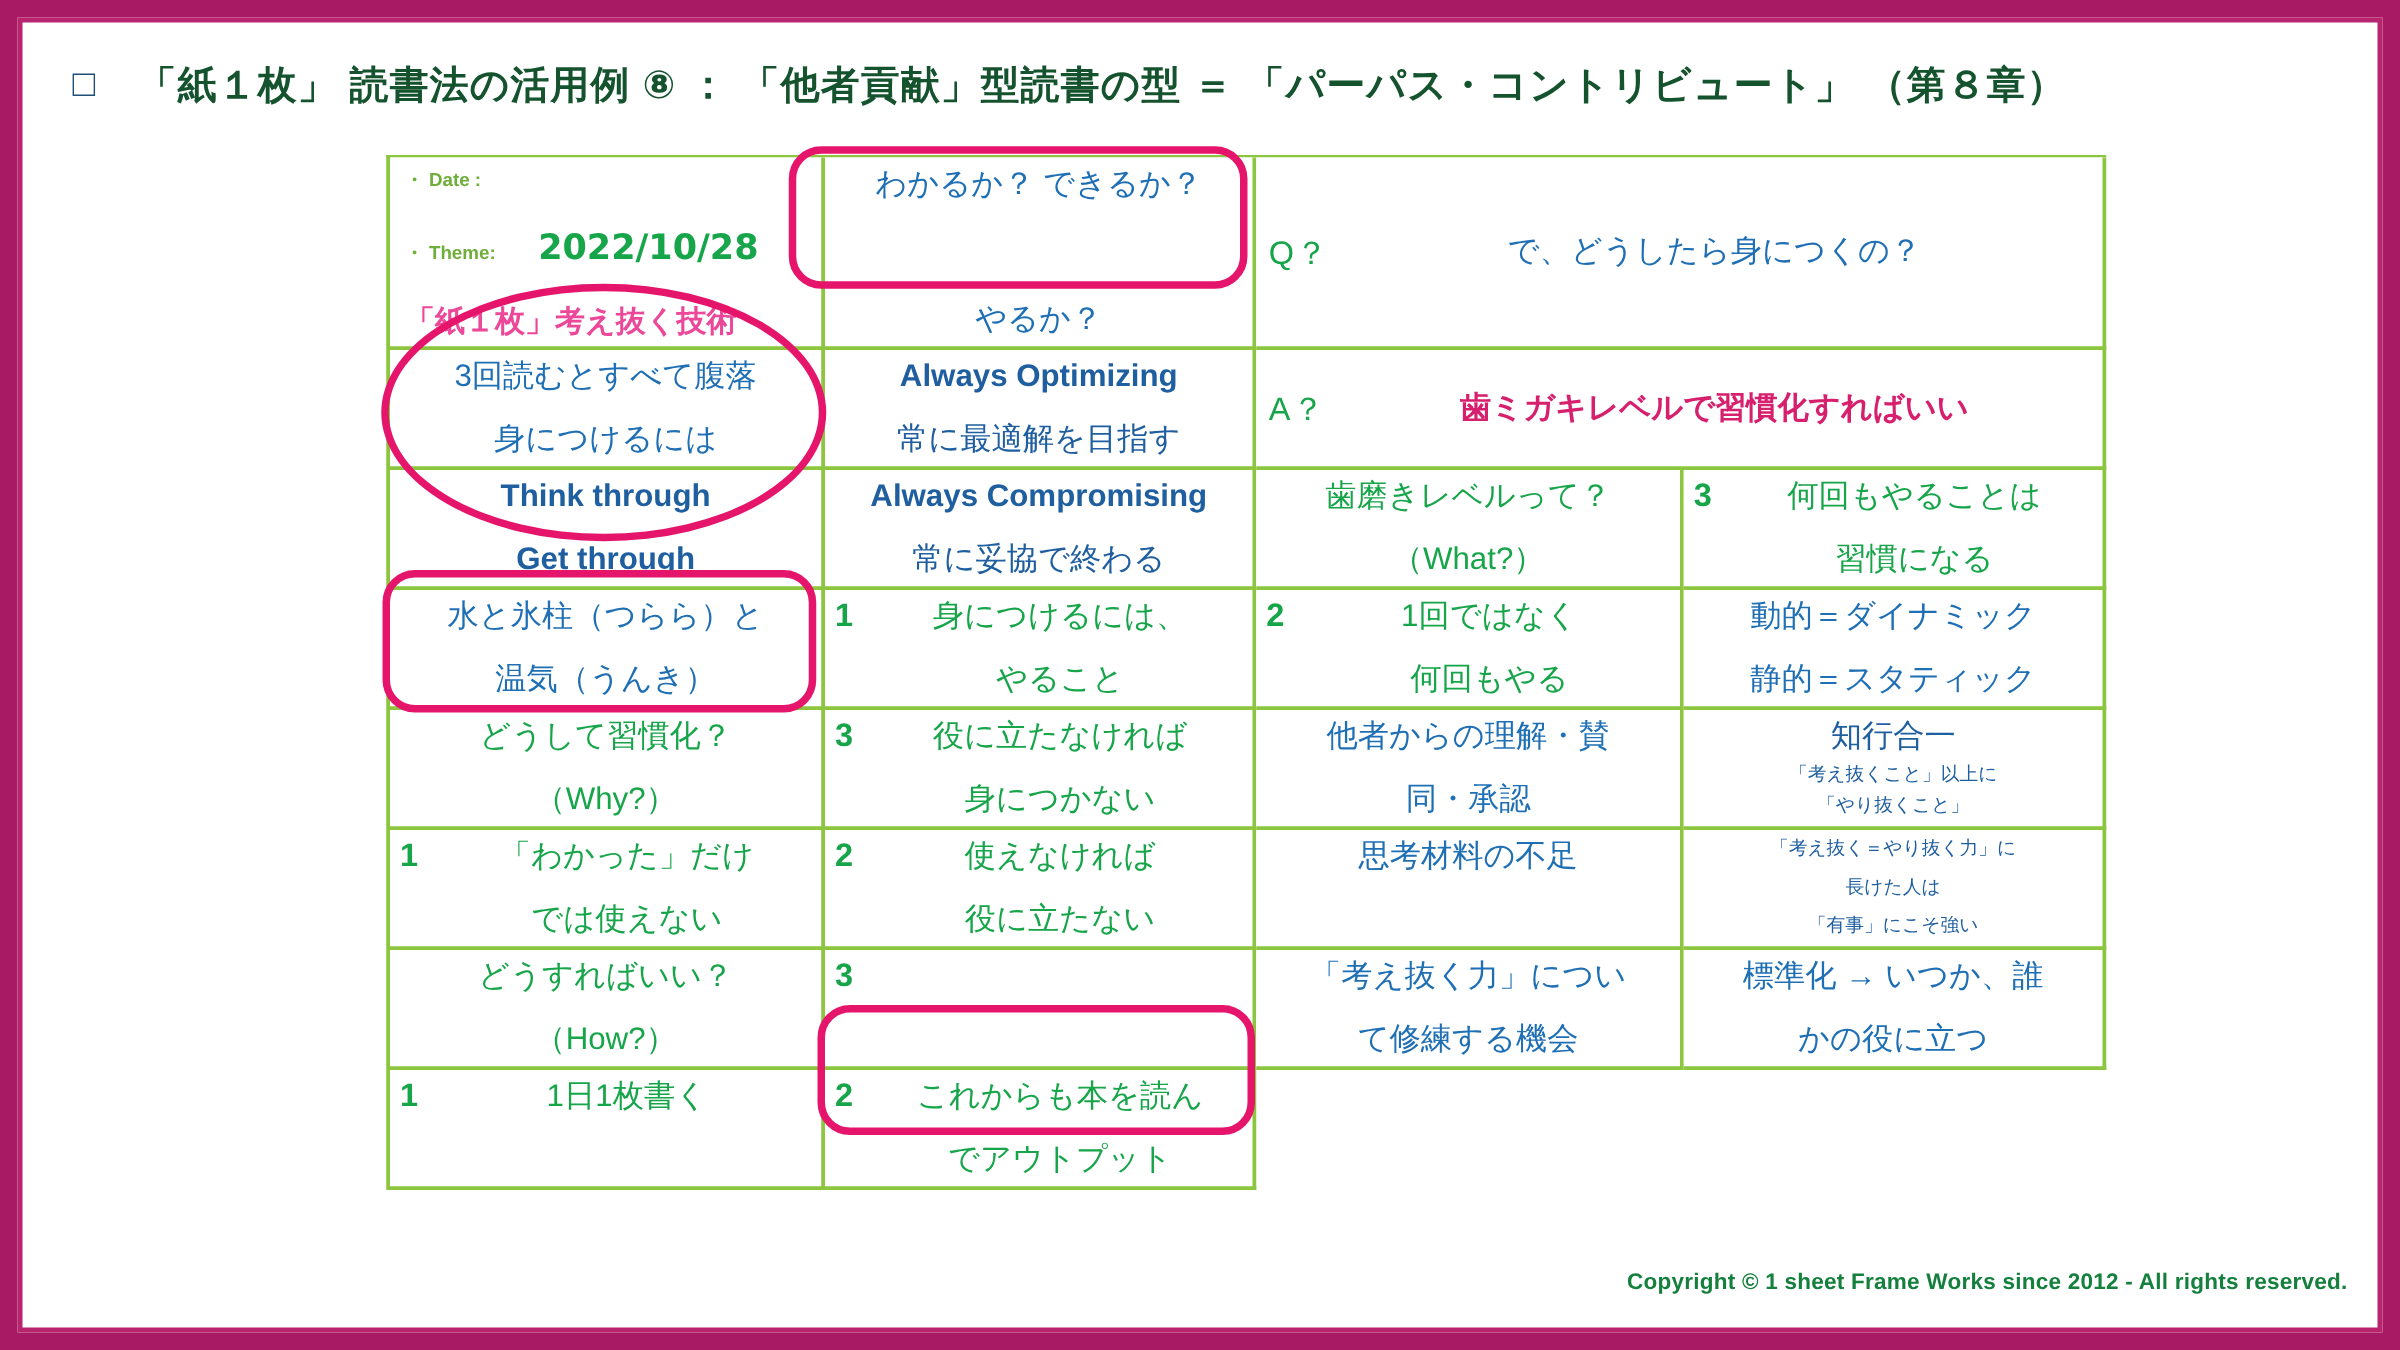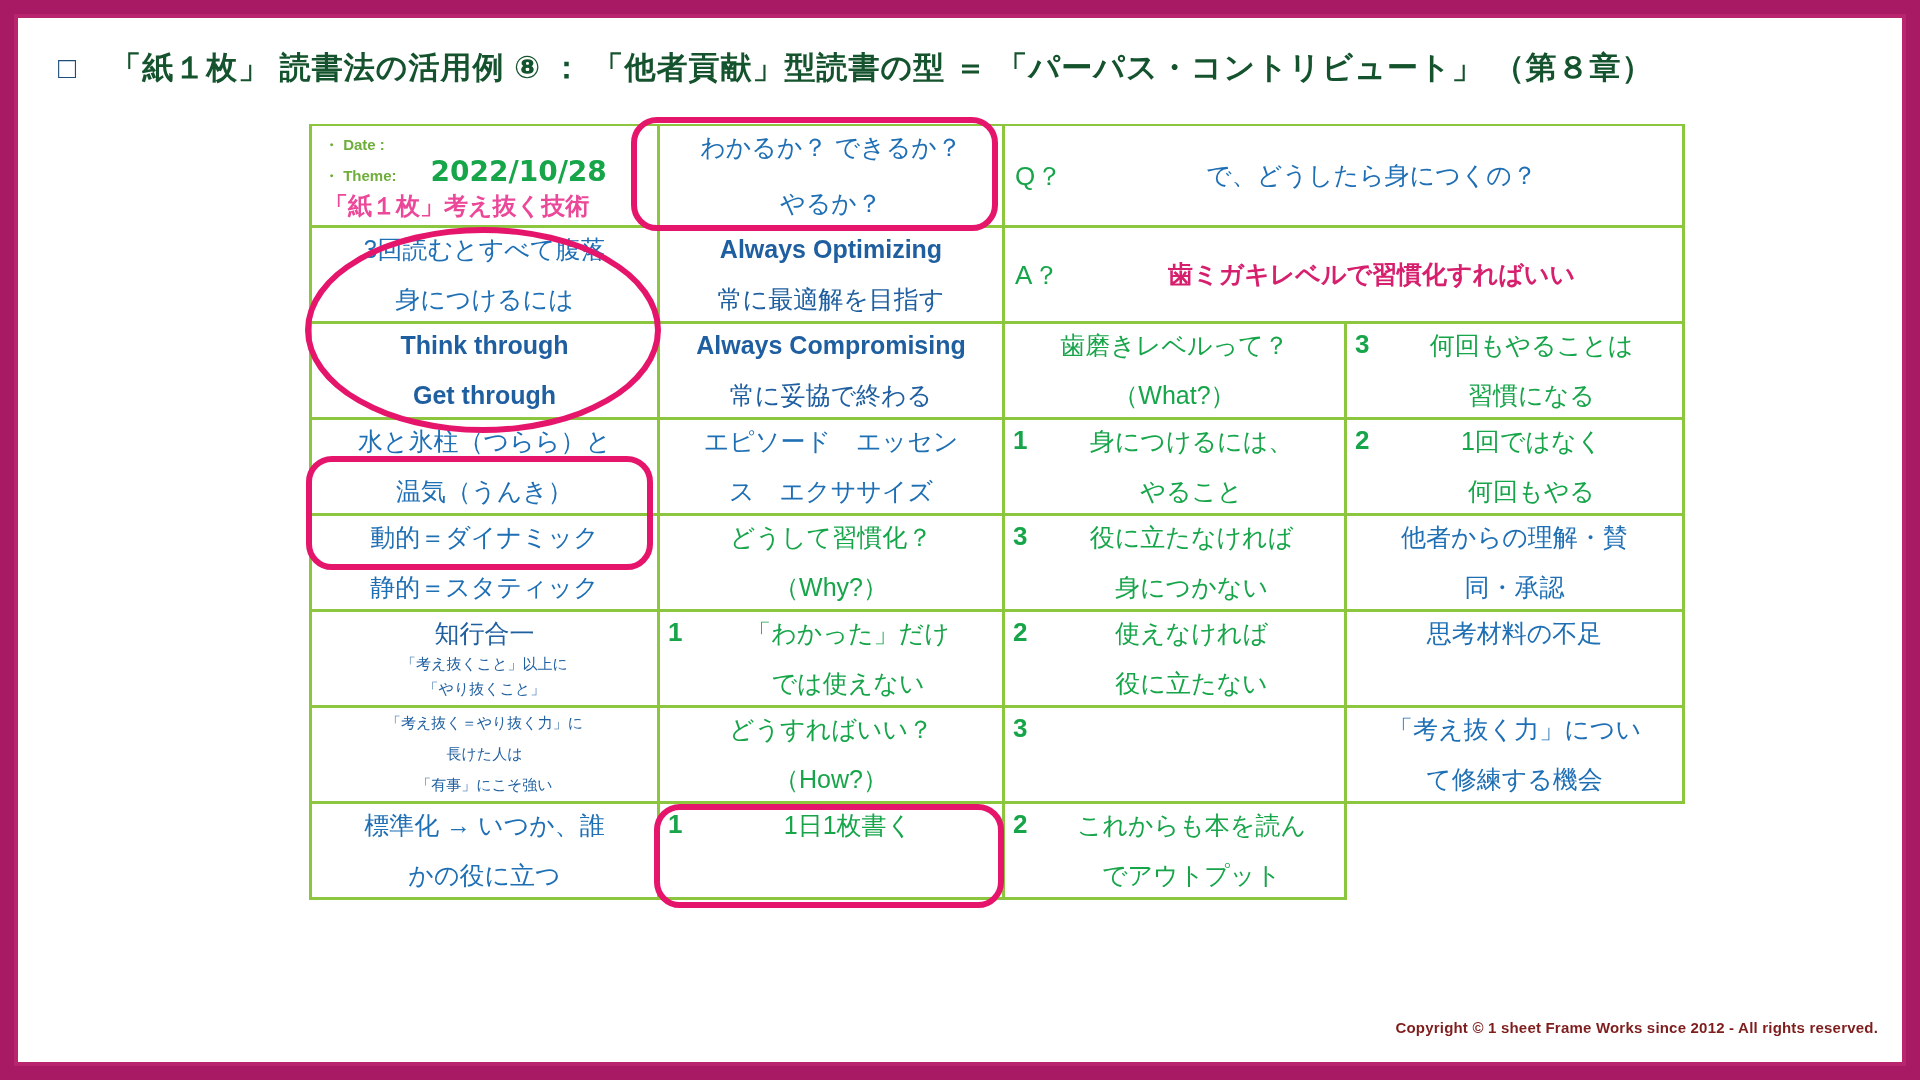"・ Date :" .headcell { gap: none -> 26px }
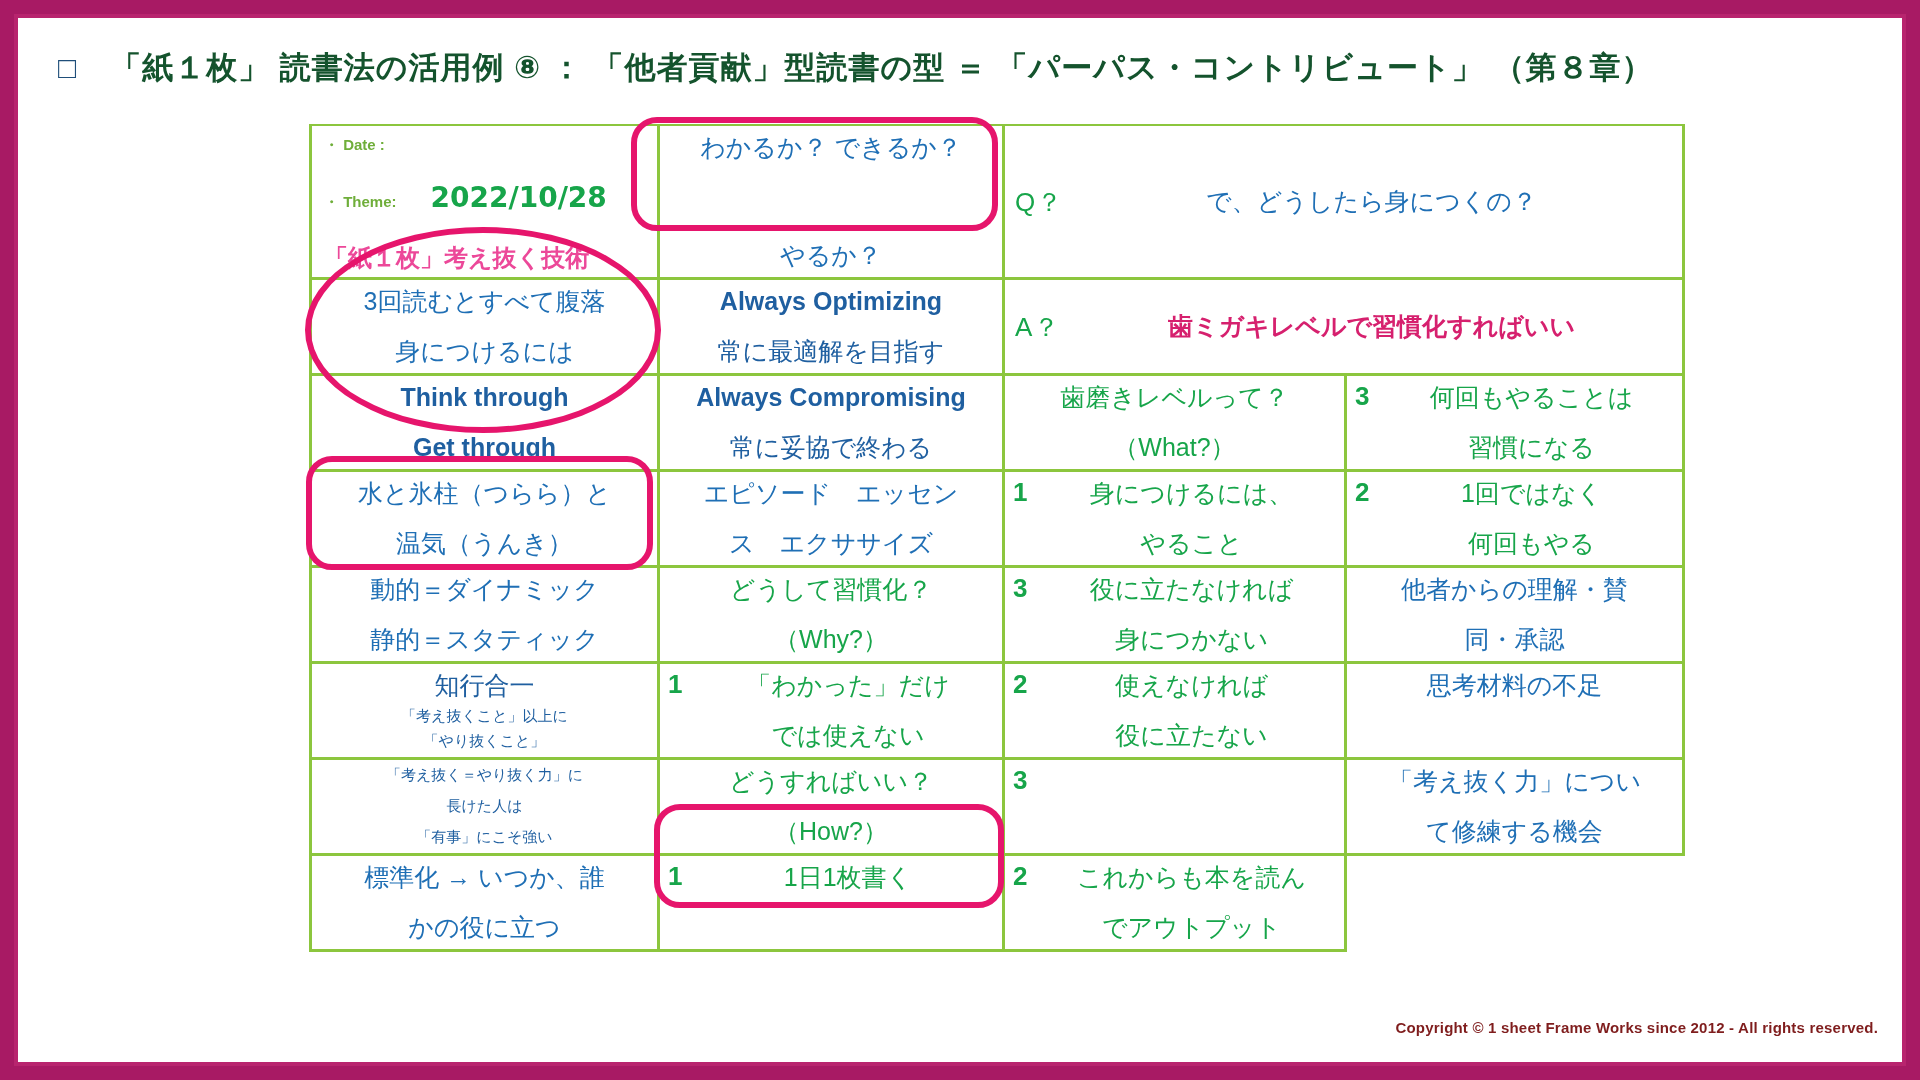"エピソード エッセン" div.cell { html: <div> <span>エピソード エッセン</span> <span>ス エクササイズ</span> </div> -> none }
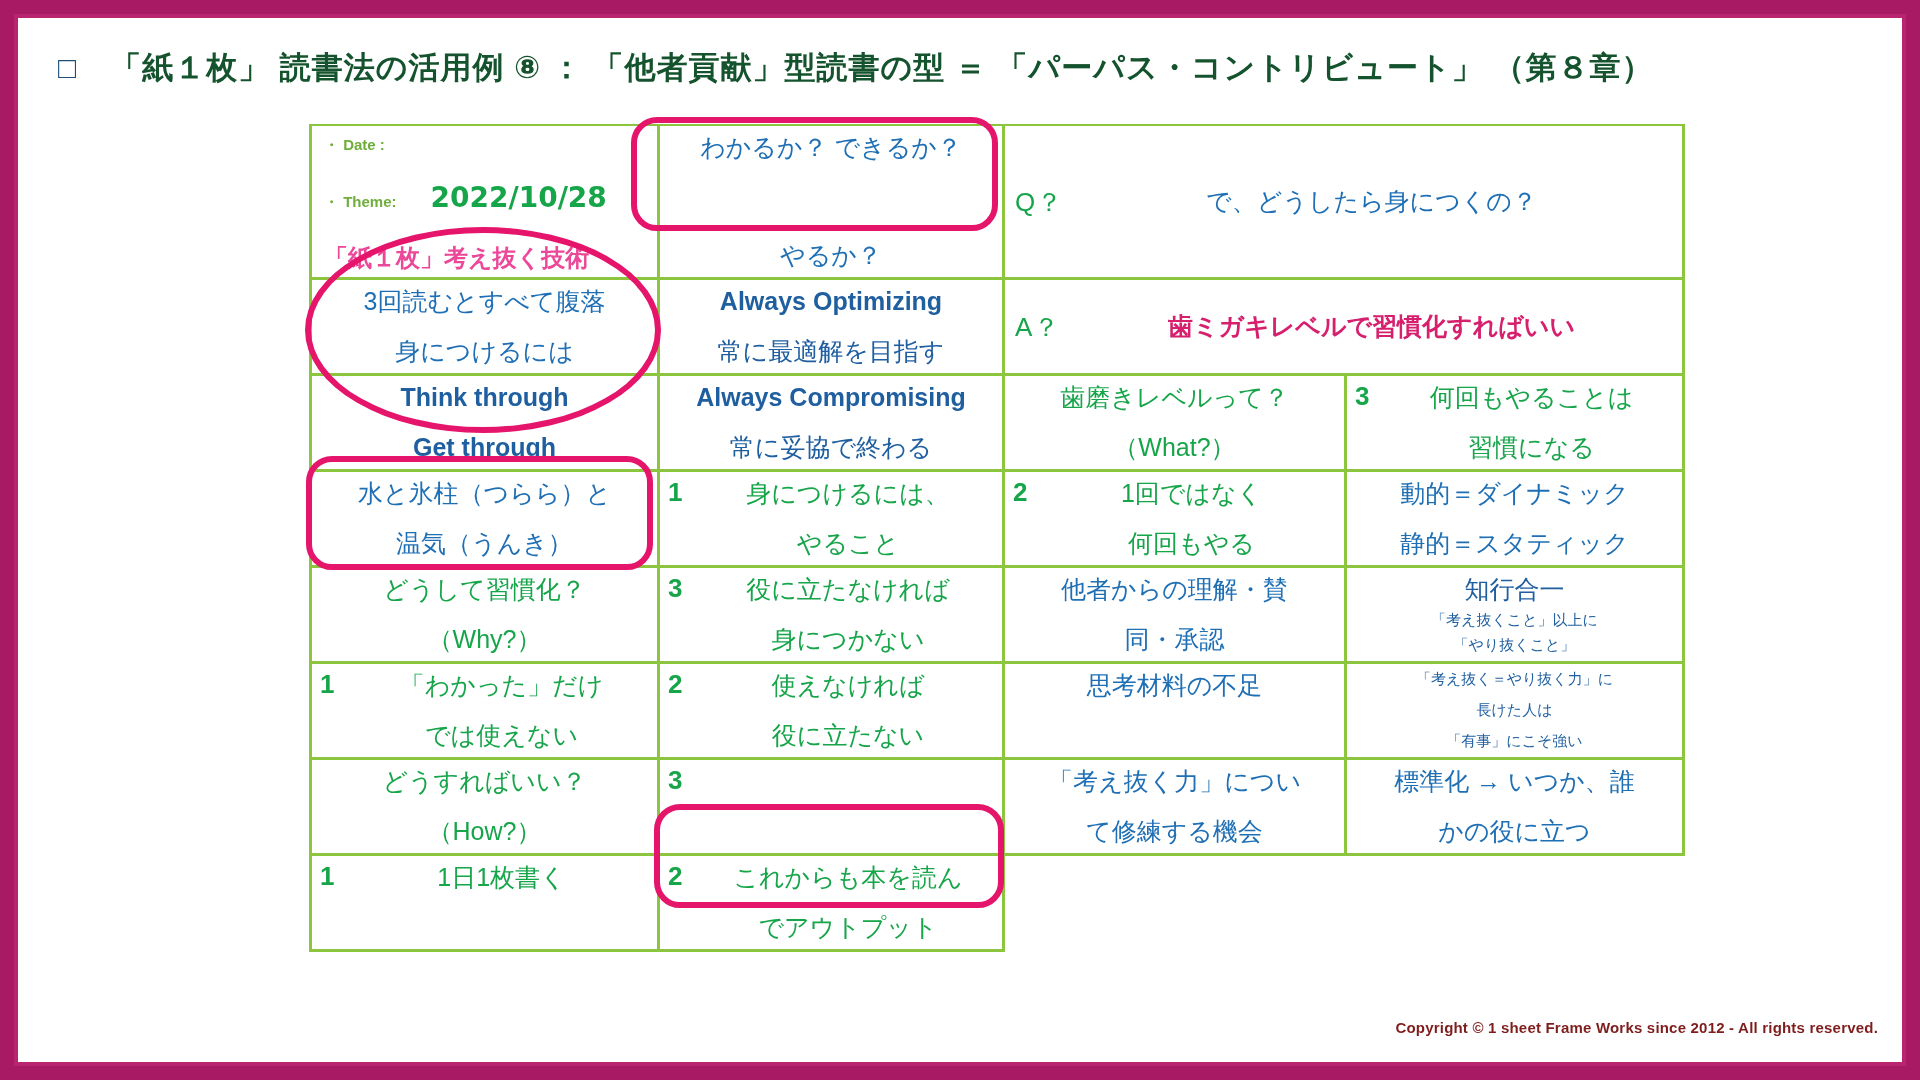"Copyright © 1 sheet Frame" #footer-copy { color: #7f1d1d -> #15803d; font-size: 15px -> 18px }
